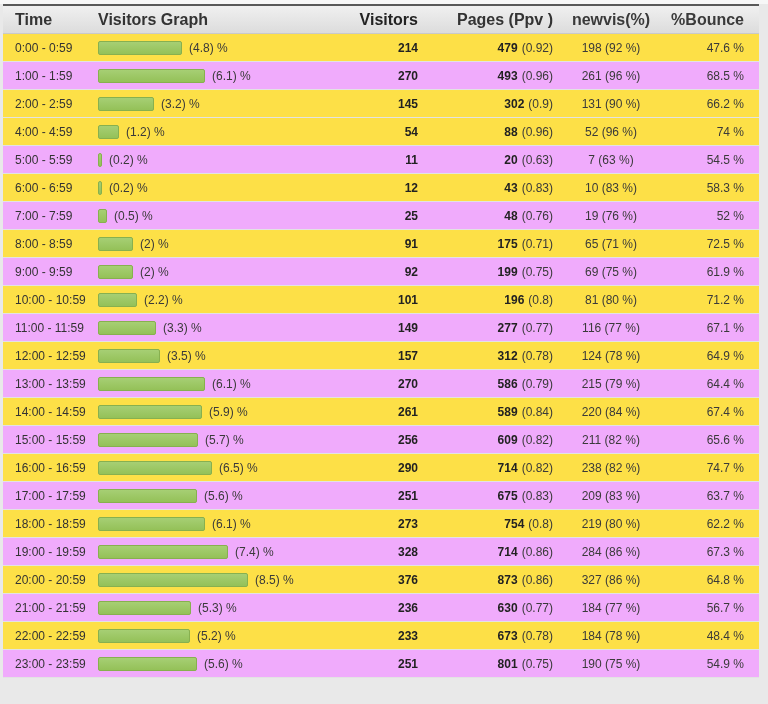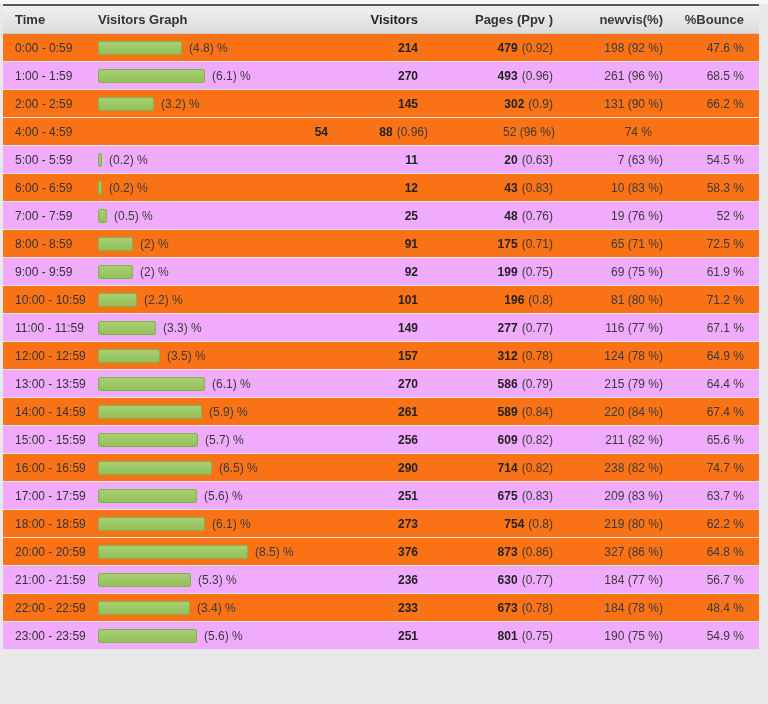"Time" .thead { font-size: 13px -> 16px }
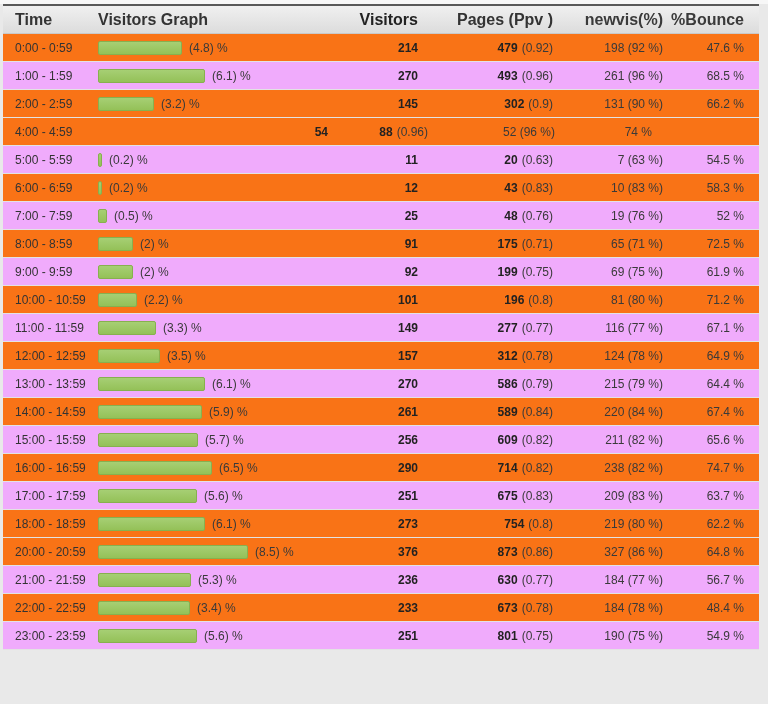"newvis(%)" .c-newvis { text-align: none -> center }
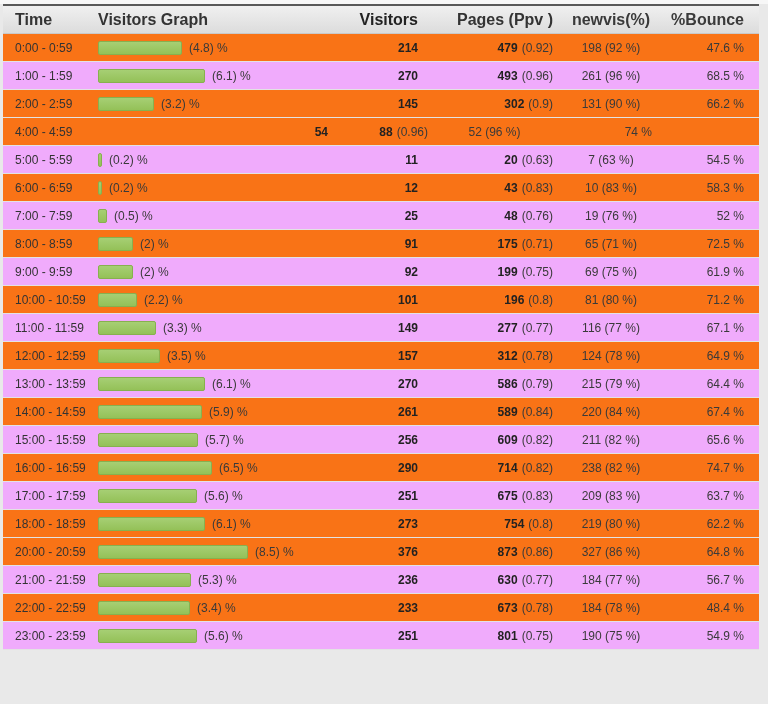"0:00 - 0:59" .row { background: #f97316 -> #fde047 }
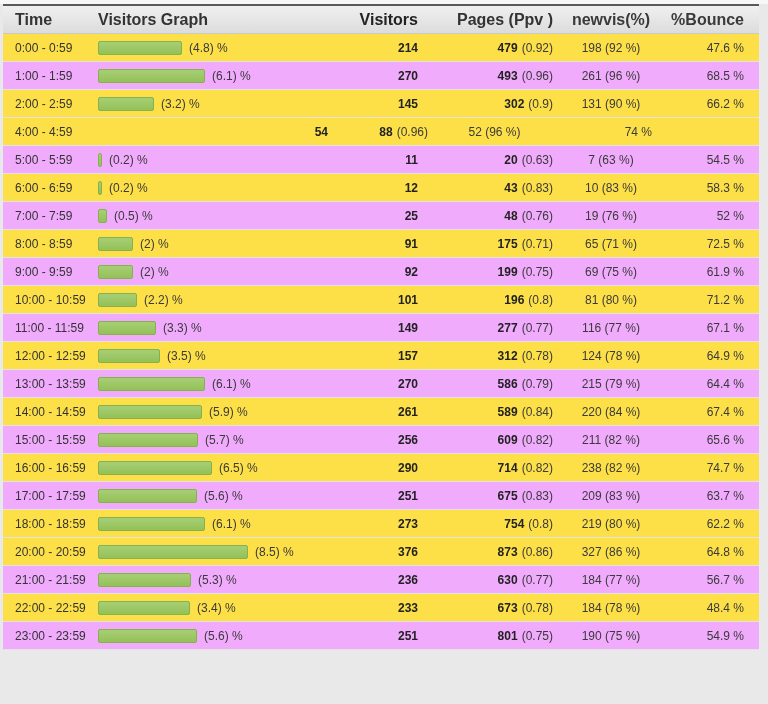"(1.2) %" div.c-graph { html: none -> <div> <div></div> <div>(1.2) %</div> </div> }
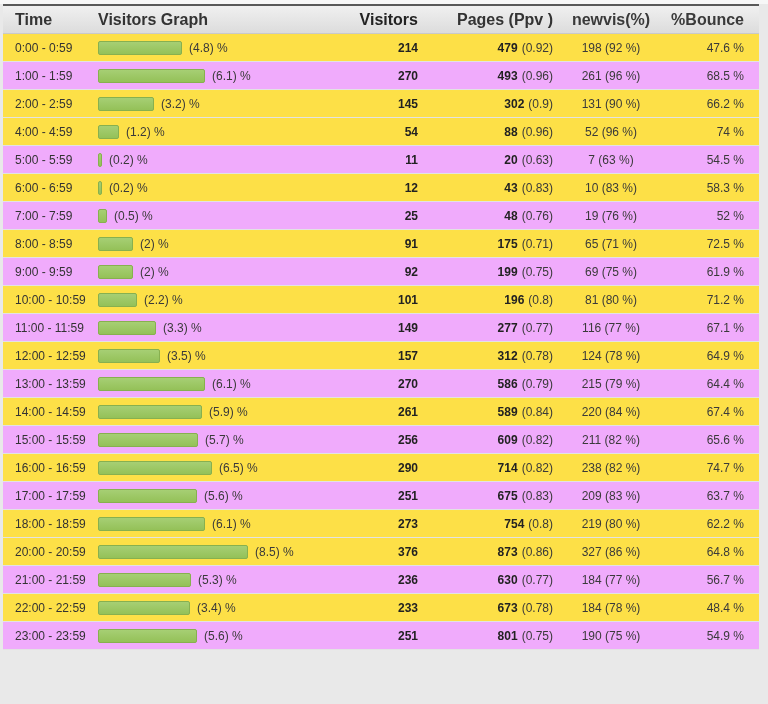"19:00 - 19:59" div.grid-row { html: none -> <div> <div>19:00 - 19:59</div> <div> <div></div> <div>(7.4) %</div> </div> <div>328</div> <div><span>714</span><span>(0.86)</span></div> <div>284 (86 %)</div> <div>67.3 %</div> </div> }
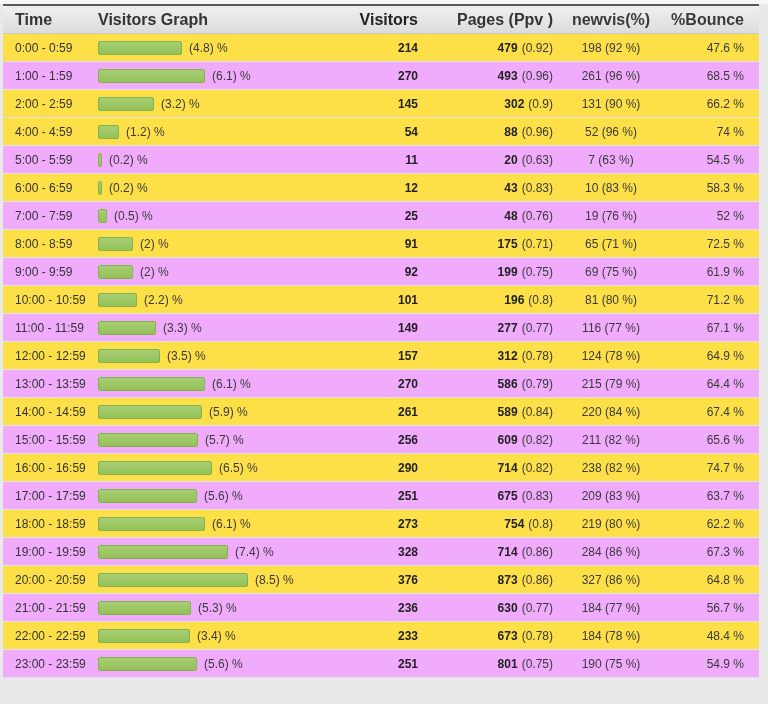"(3.4) %" div.bar-label { text: 3.4 -> 5.2 }
